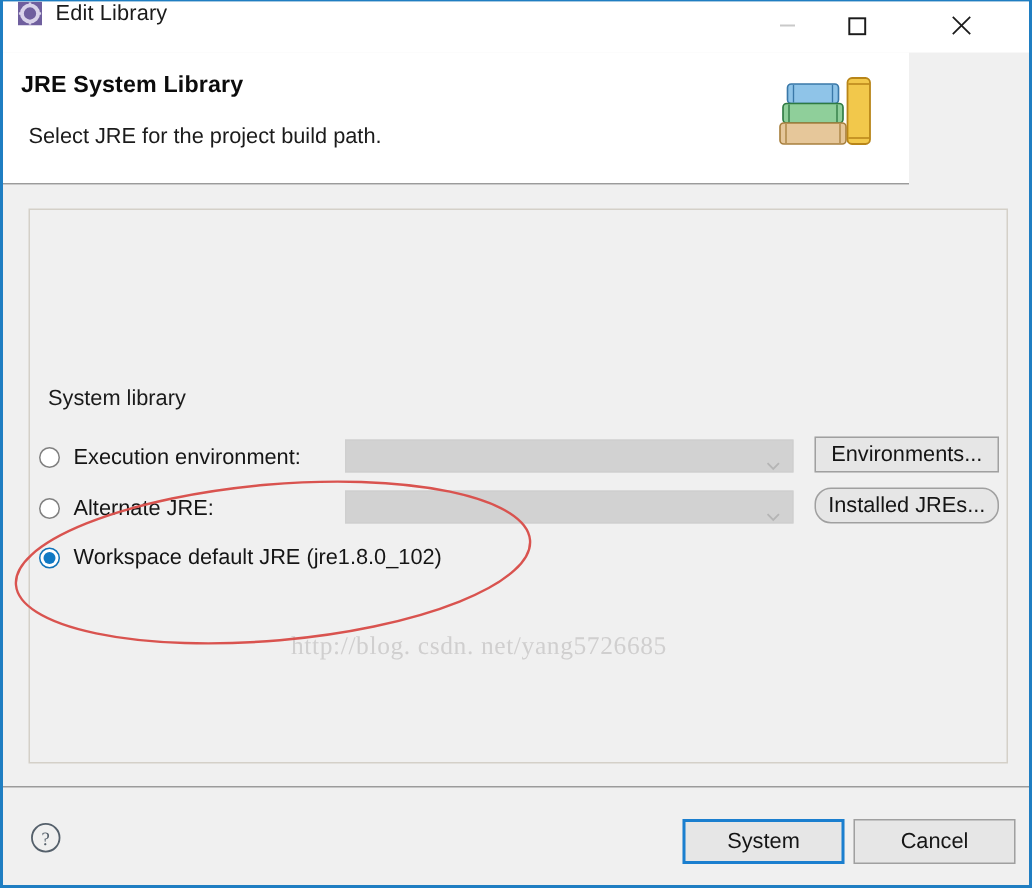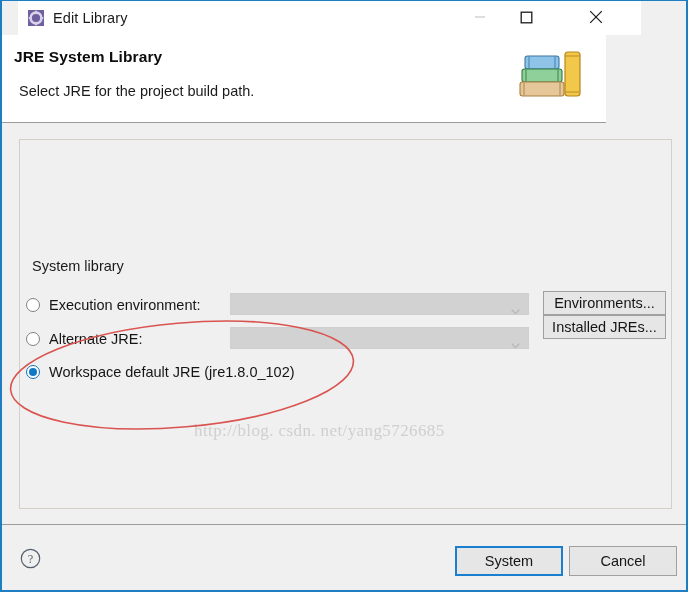"Edit Library" #titlebar { align-items: center -> none; left: 16px -> 0; width: 623px -> 684px }
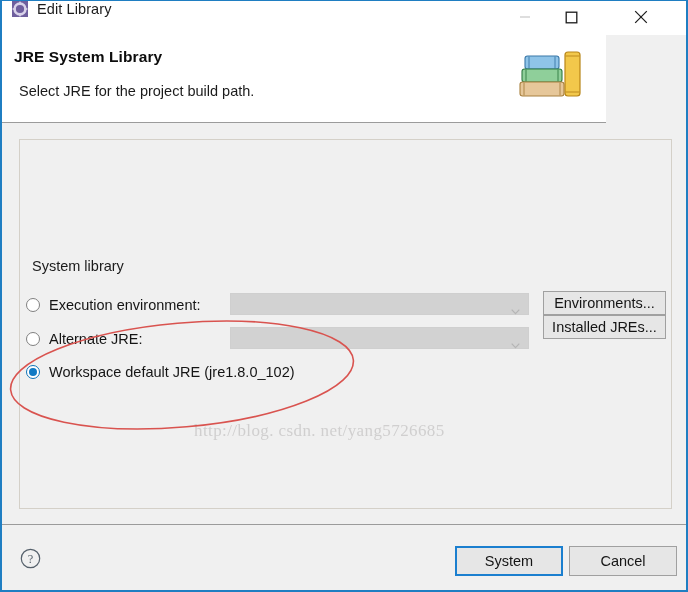"Installed JREs..." #btn-jre { border-radius: none -> 11px; top: 191px -> 201px }
